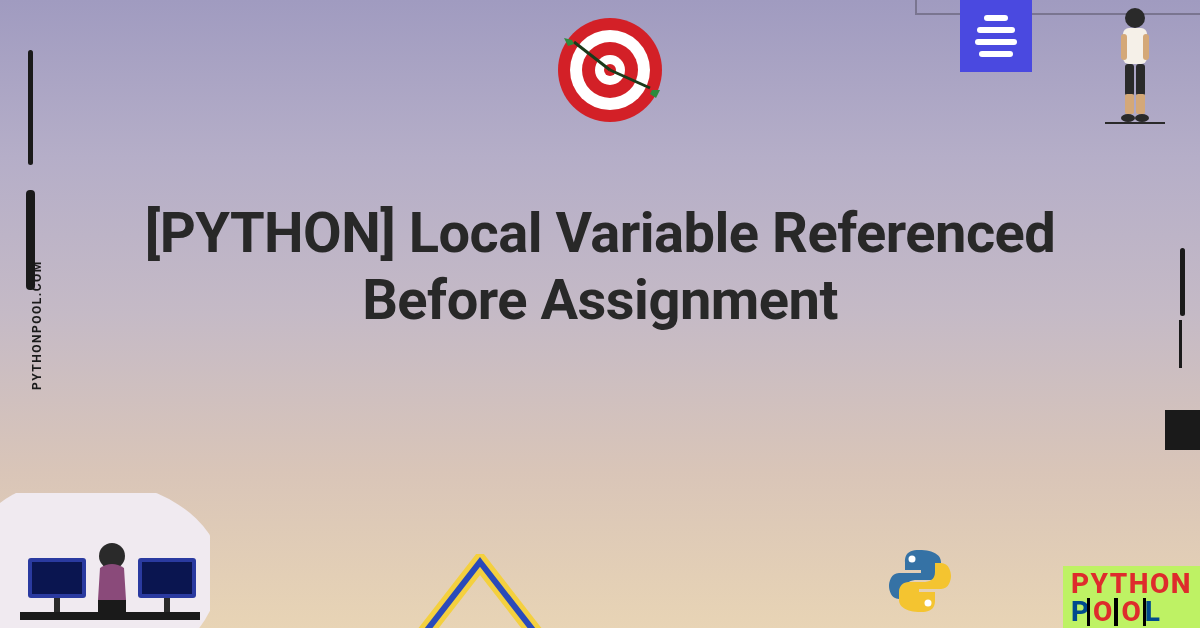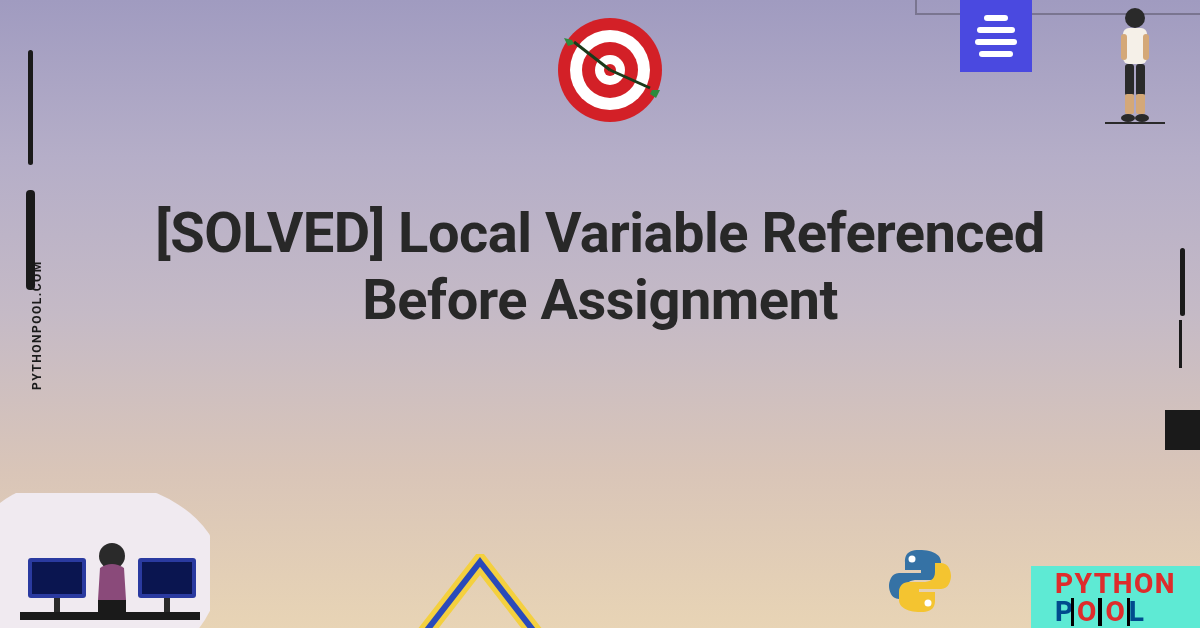"[SOLVED] Local Variable Referenced" h1.title { text: SOLVED -> PYTHON }
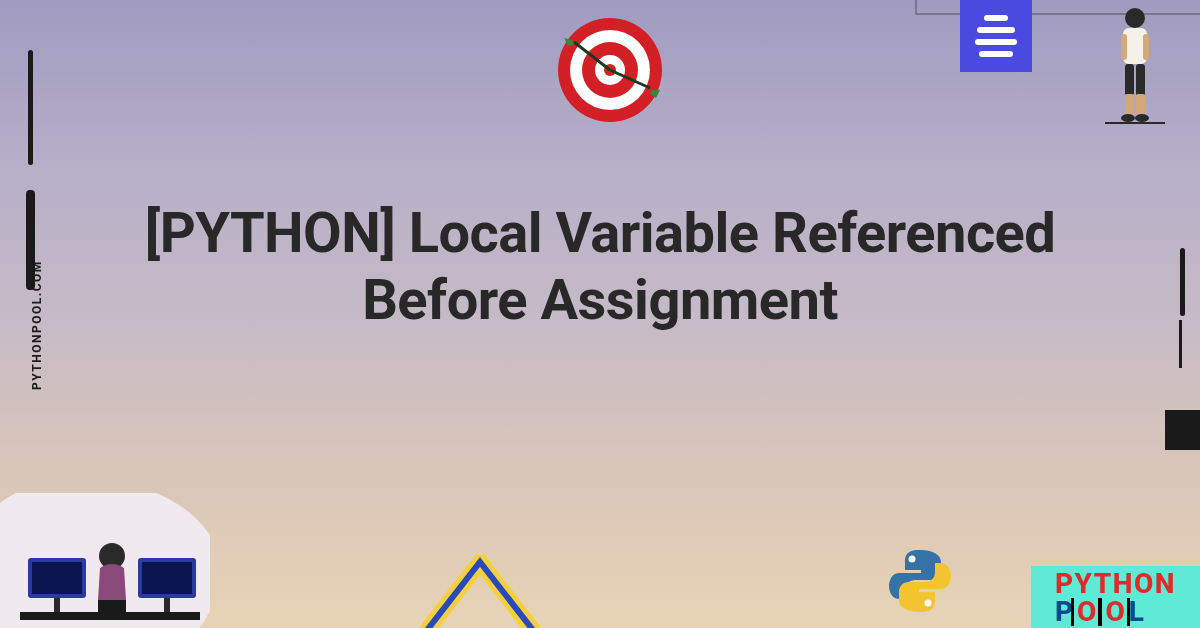"PYTHON" .brand { background: #5eead4 -> #bef264; padding: 4px 24px 2px -> 4px 8px 2px }
